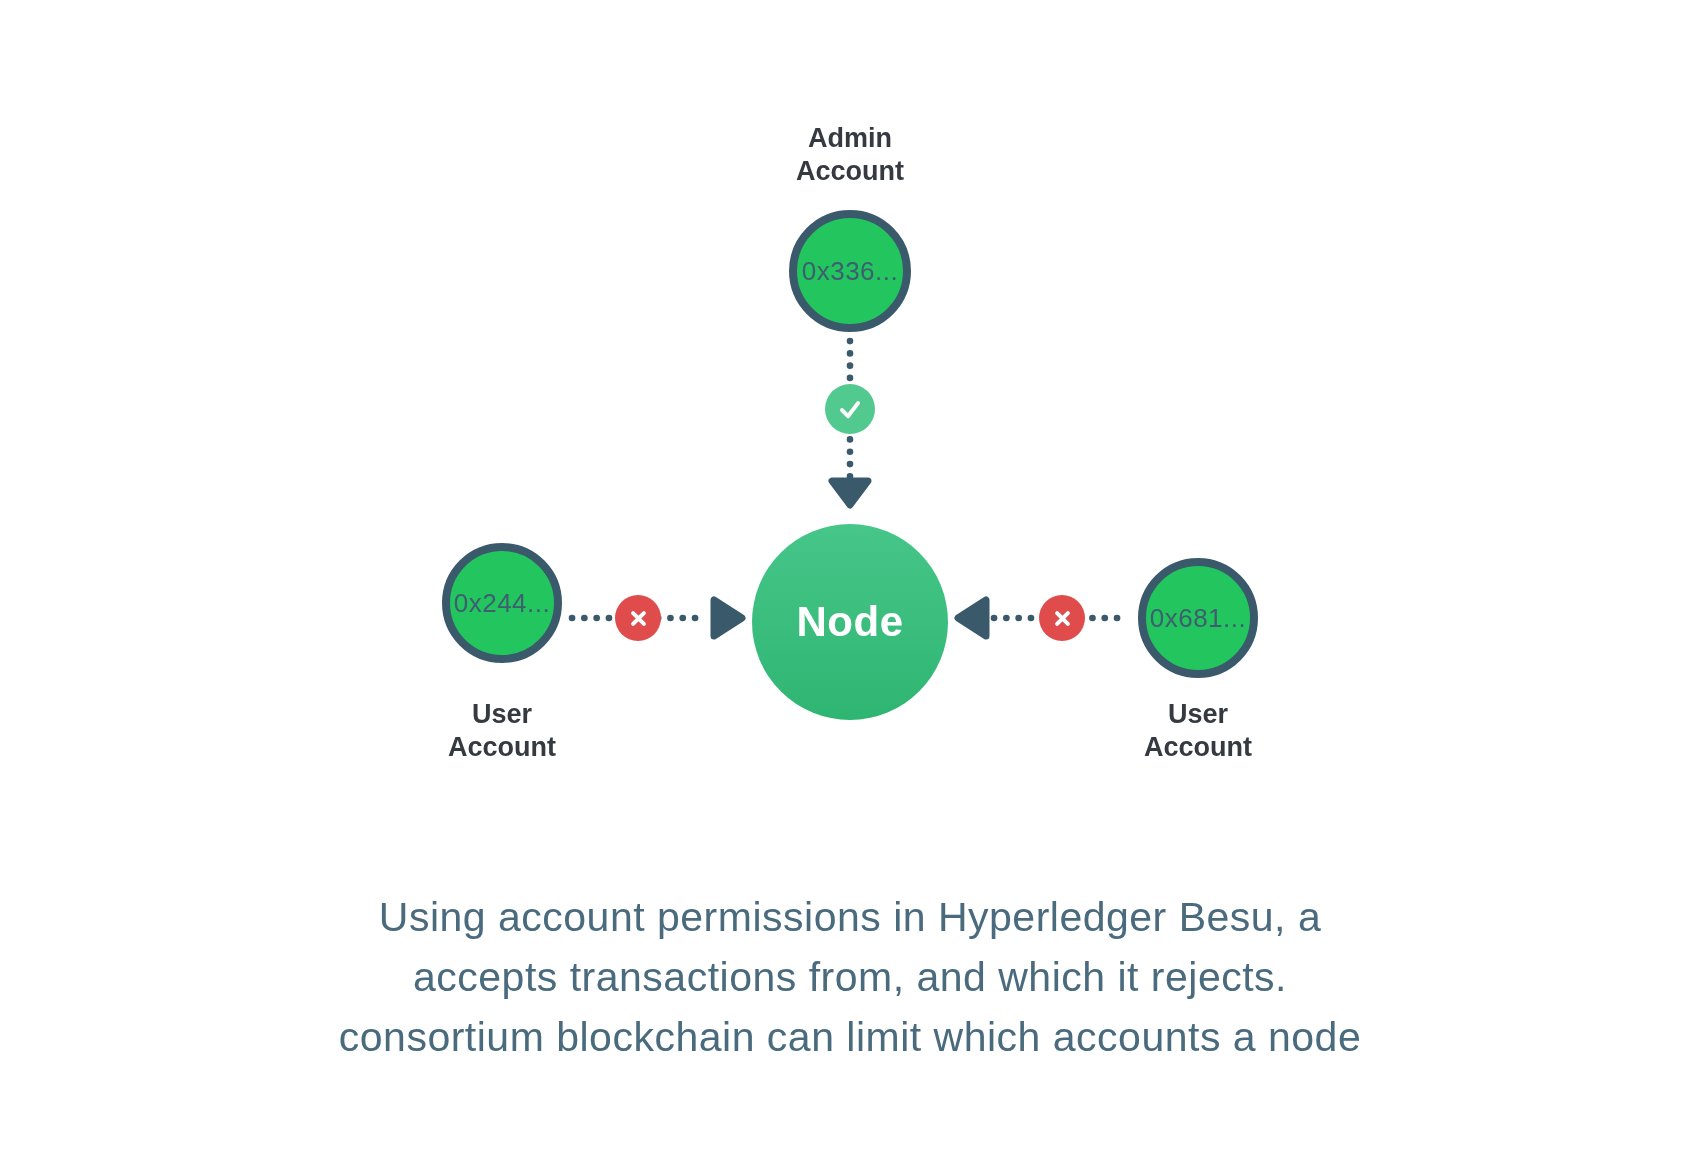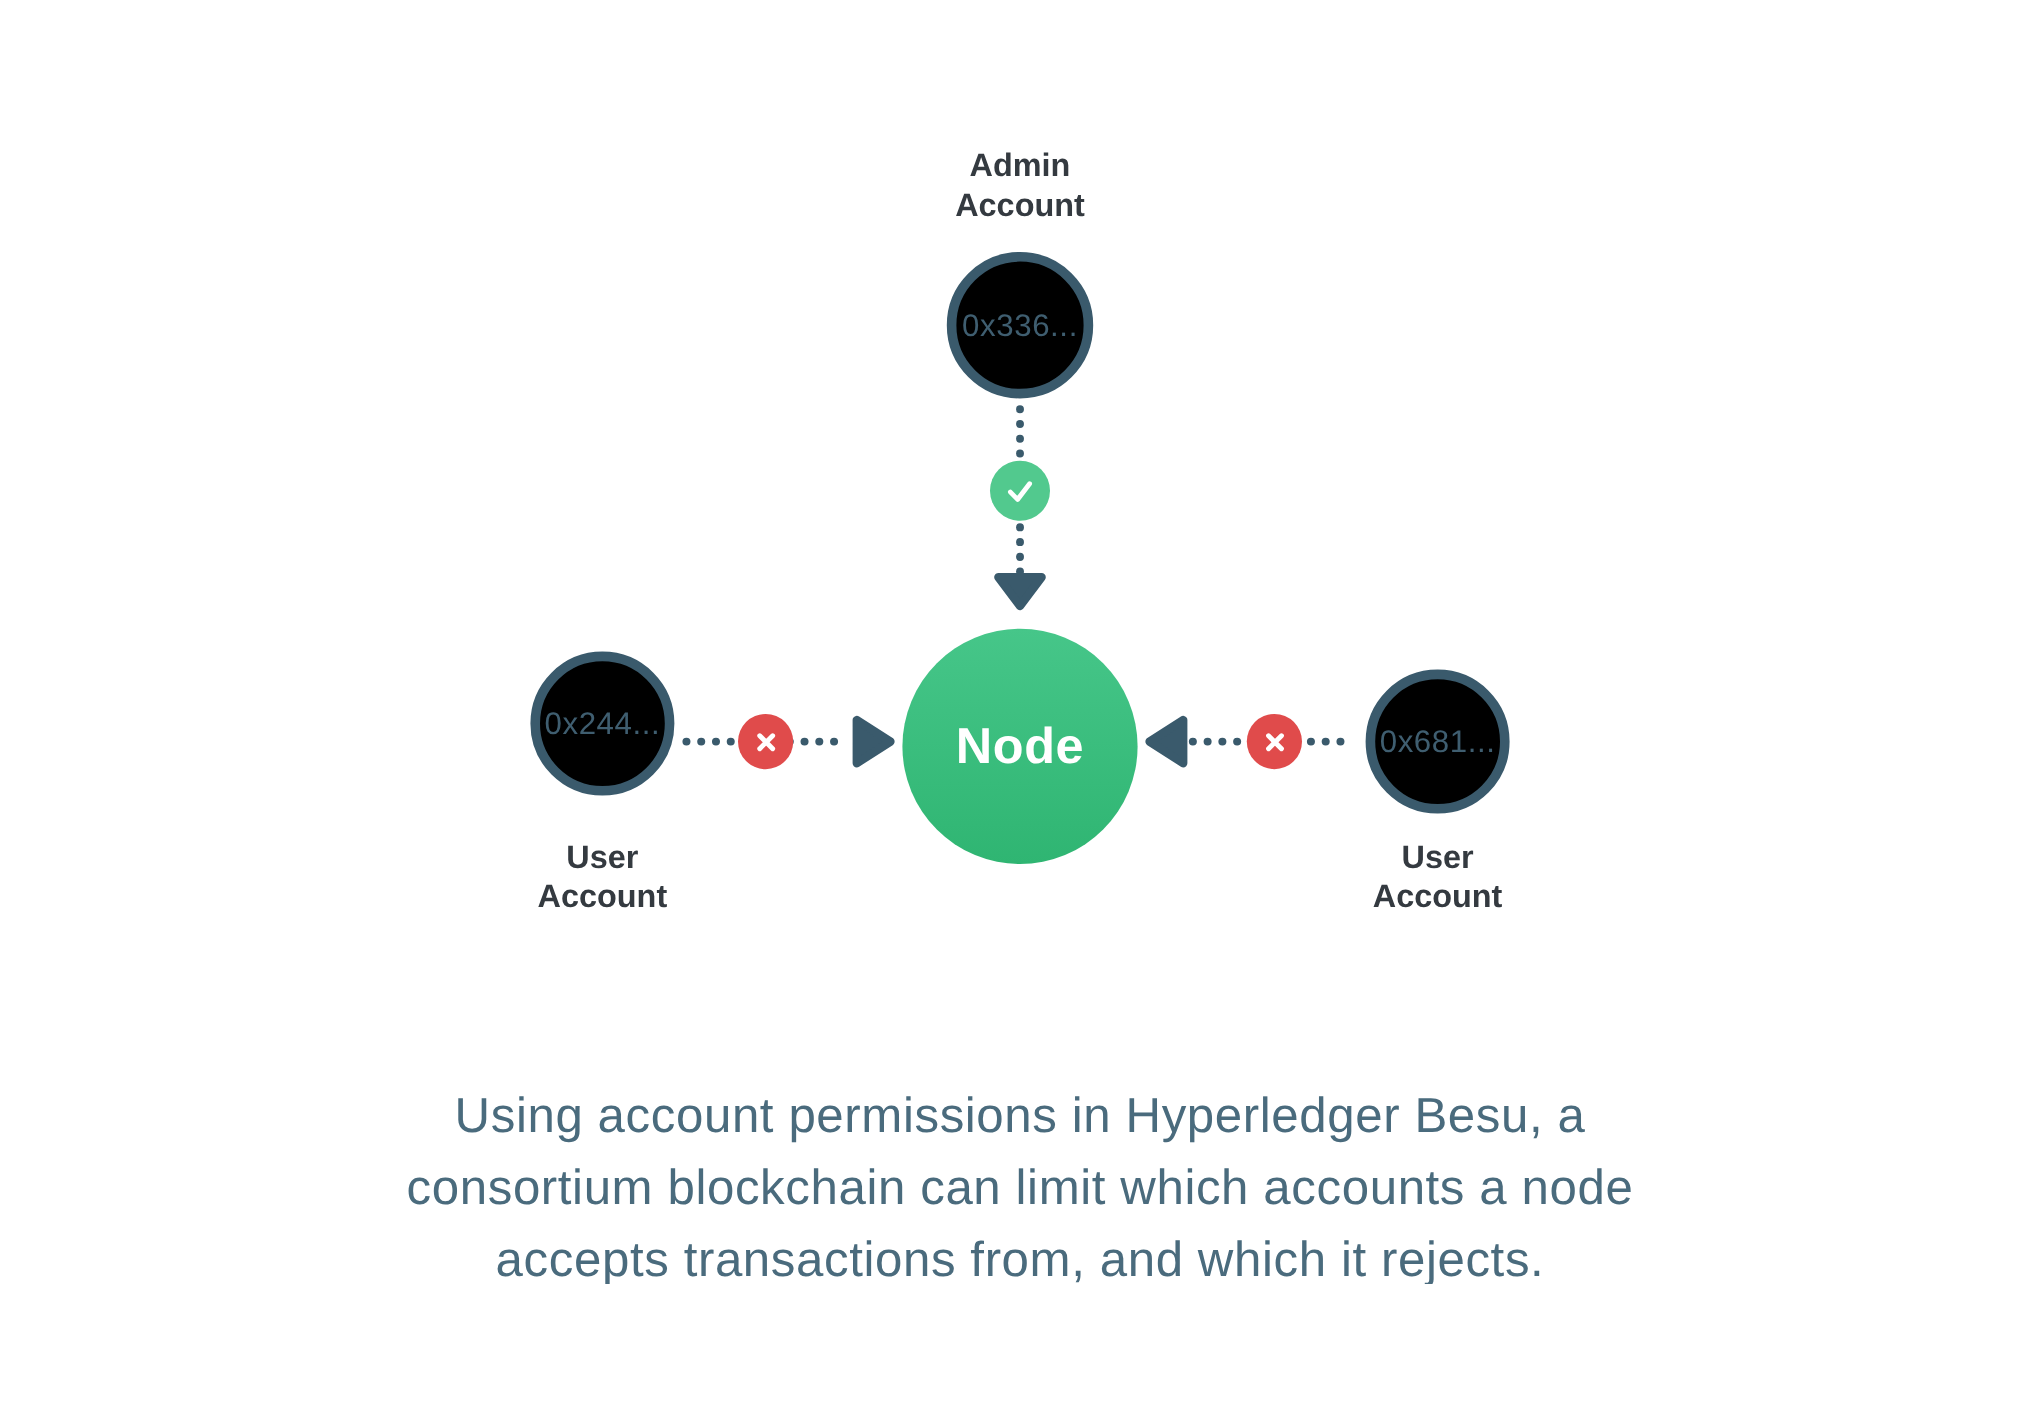"0x336..." .acct-circle { background: #000000 -> #22c55e }
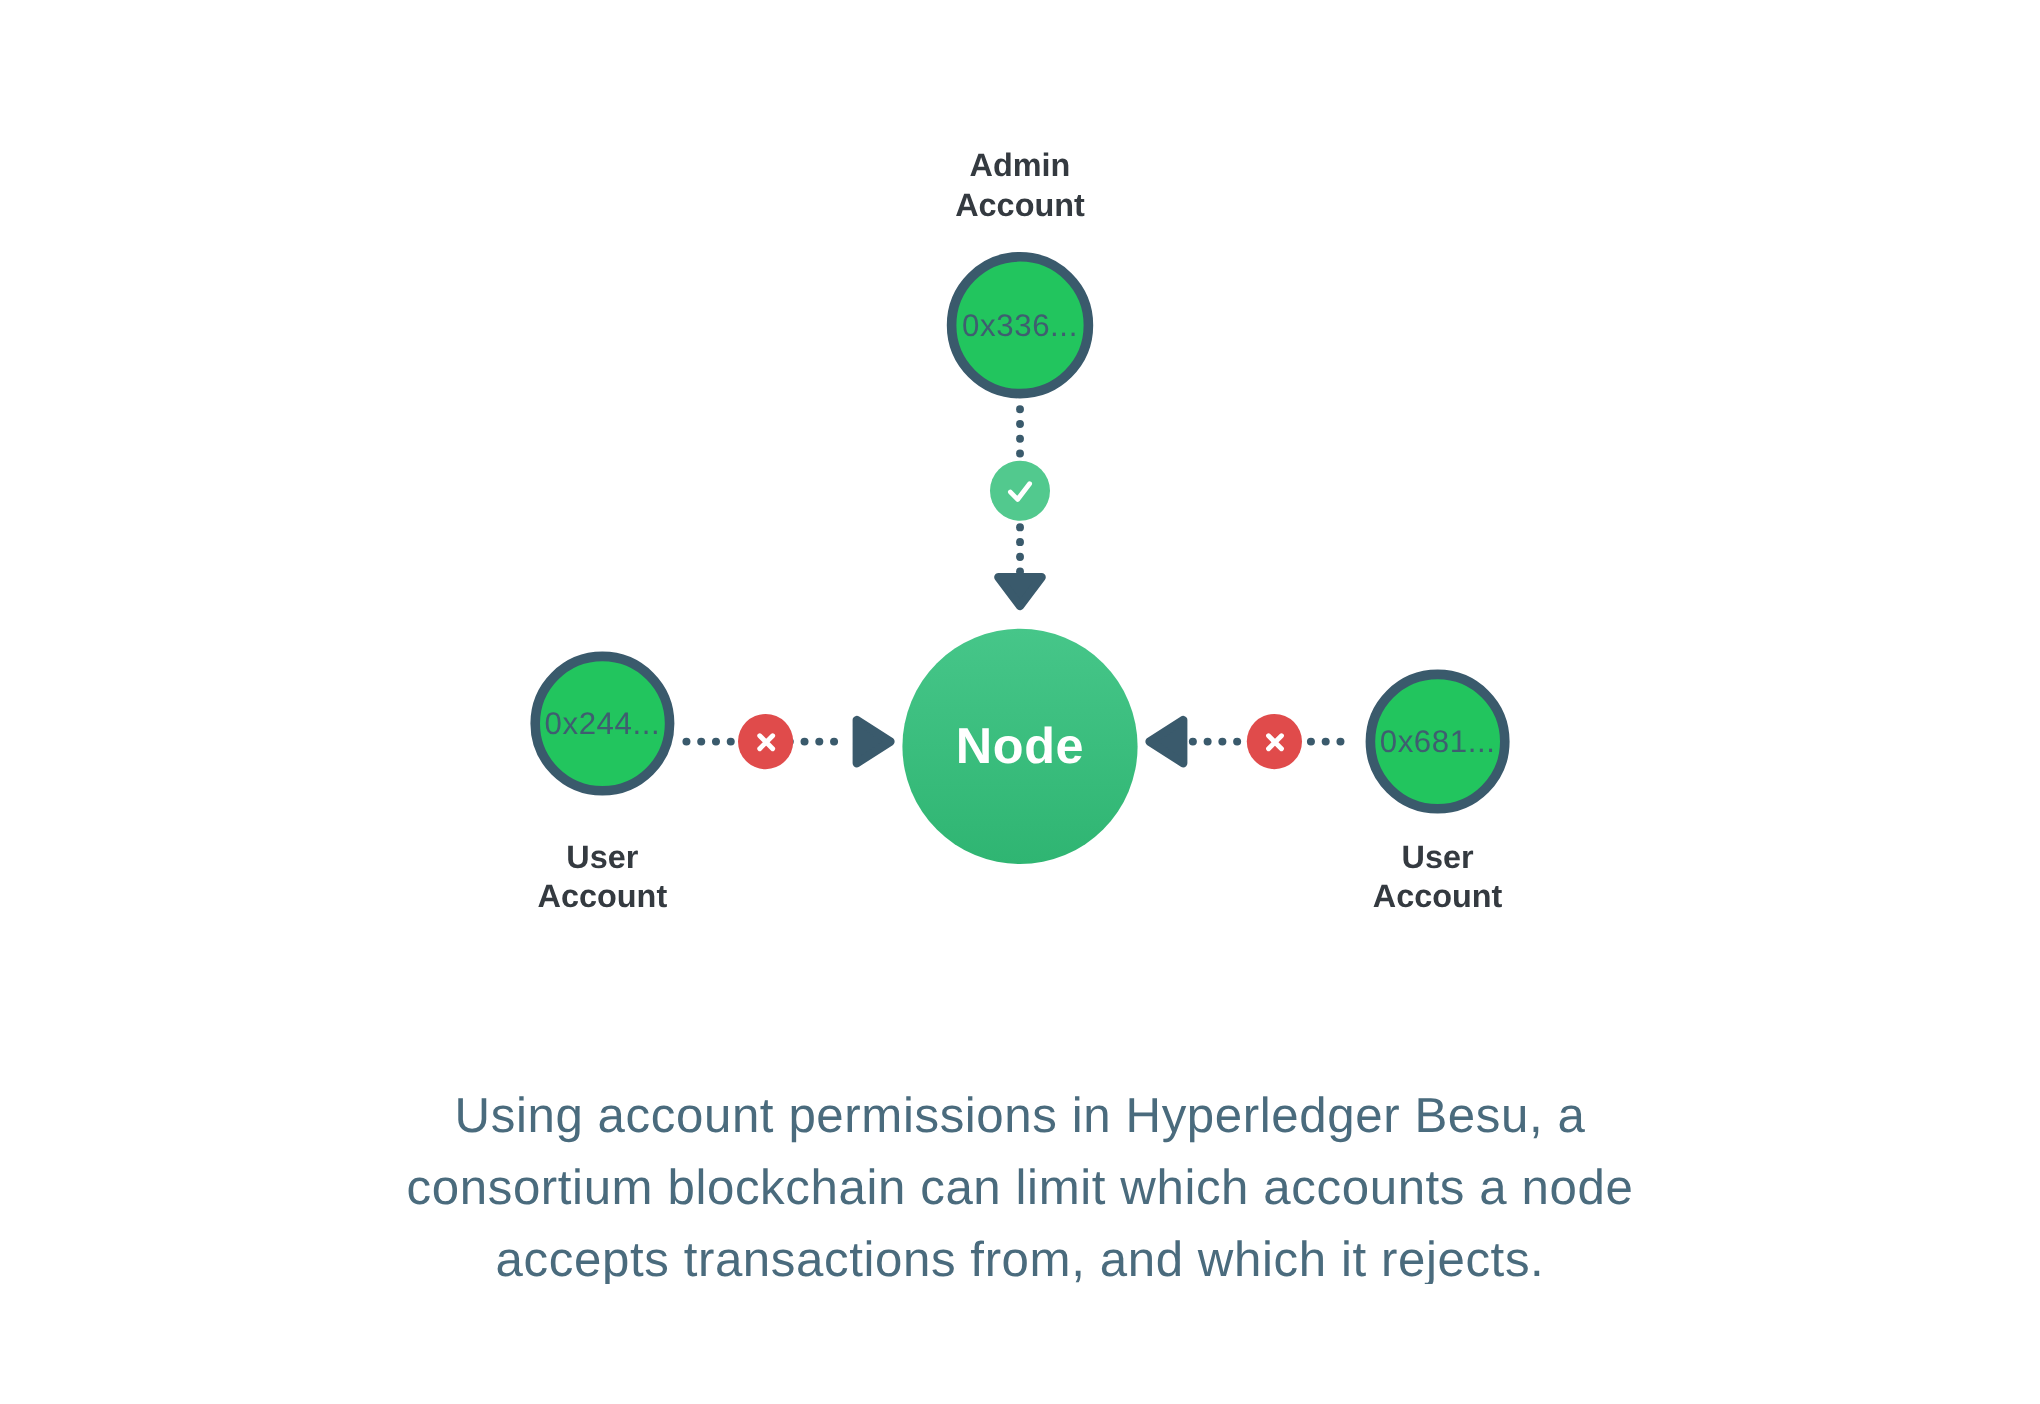"Using account permissions in Hyperledger" .caption { margin-top: 12px -> none }
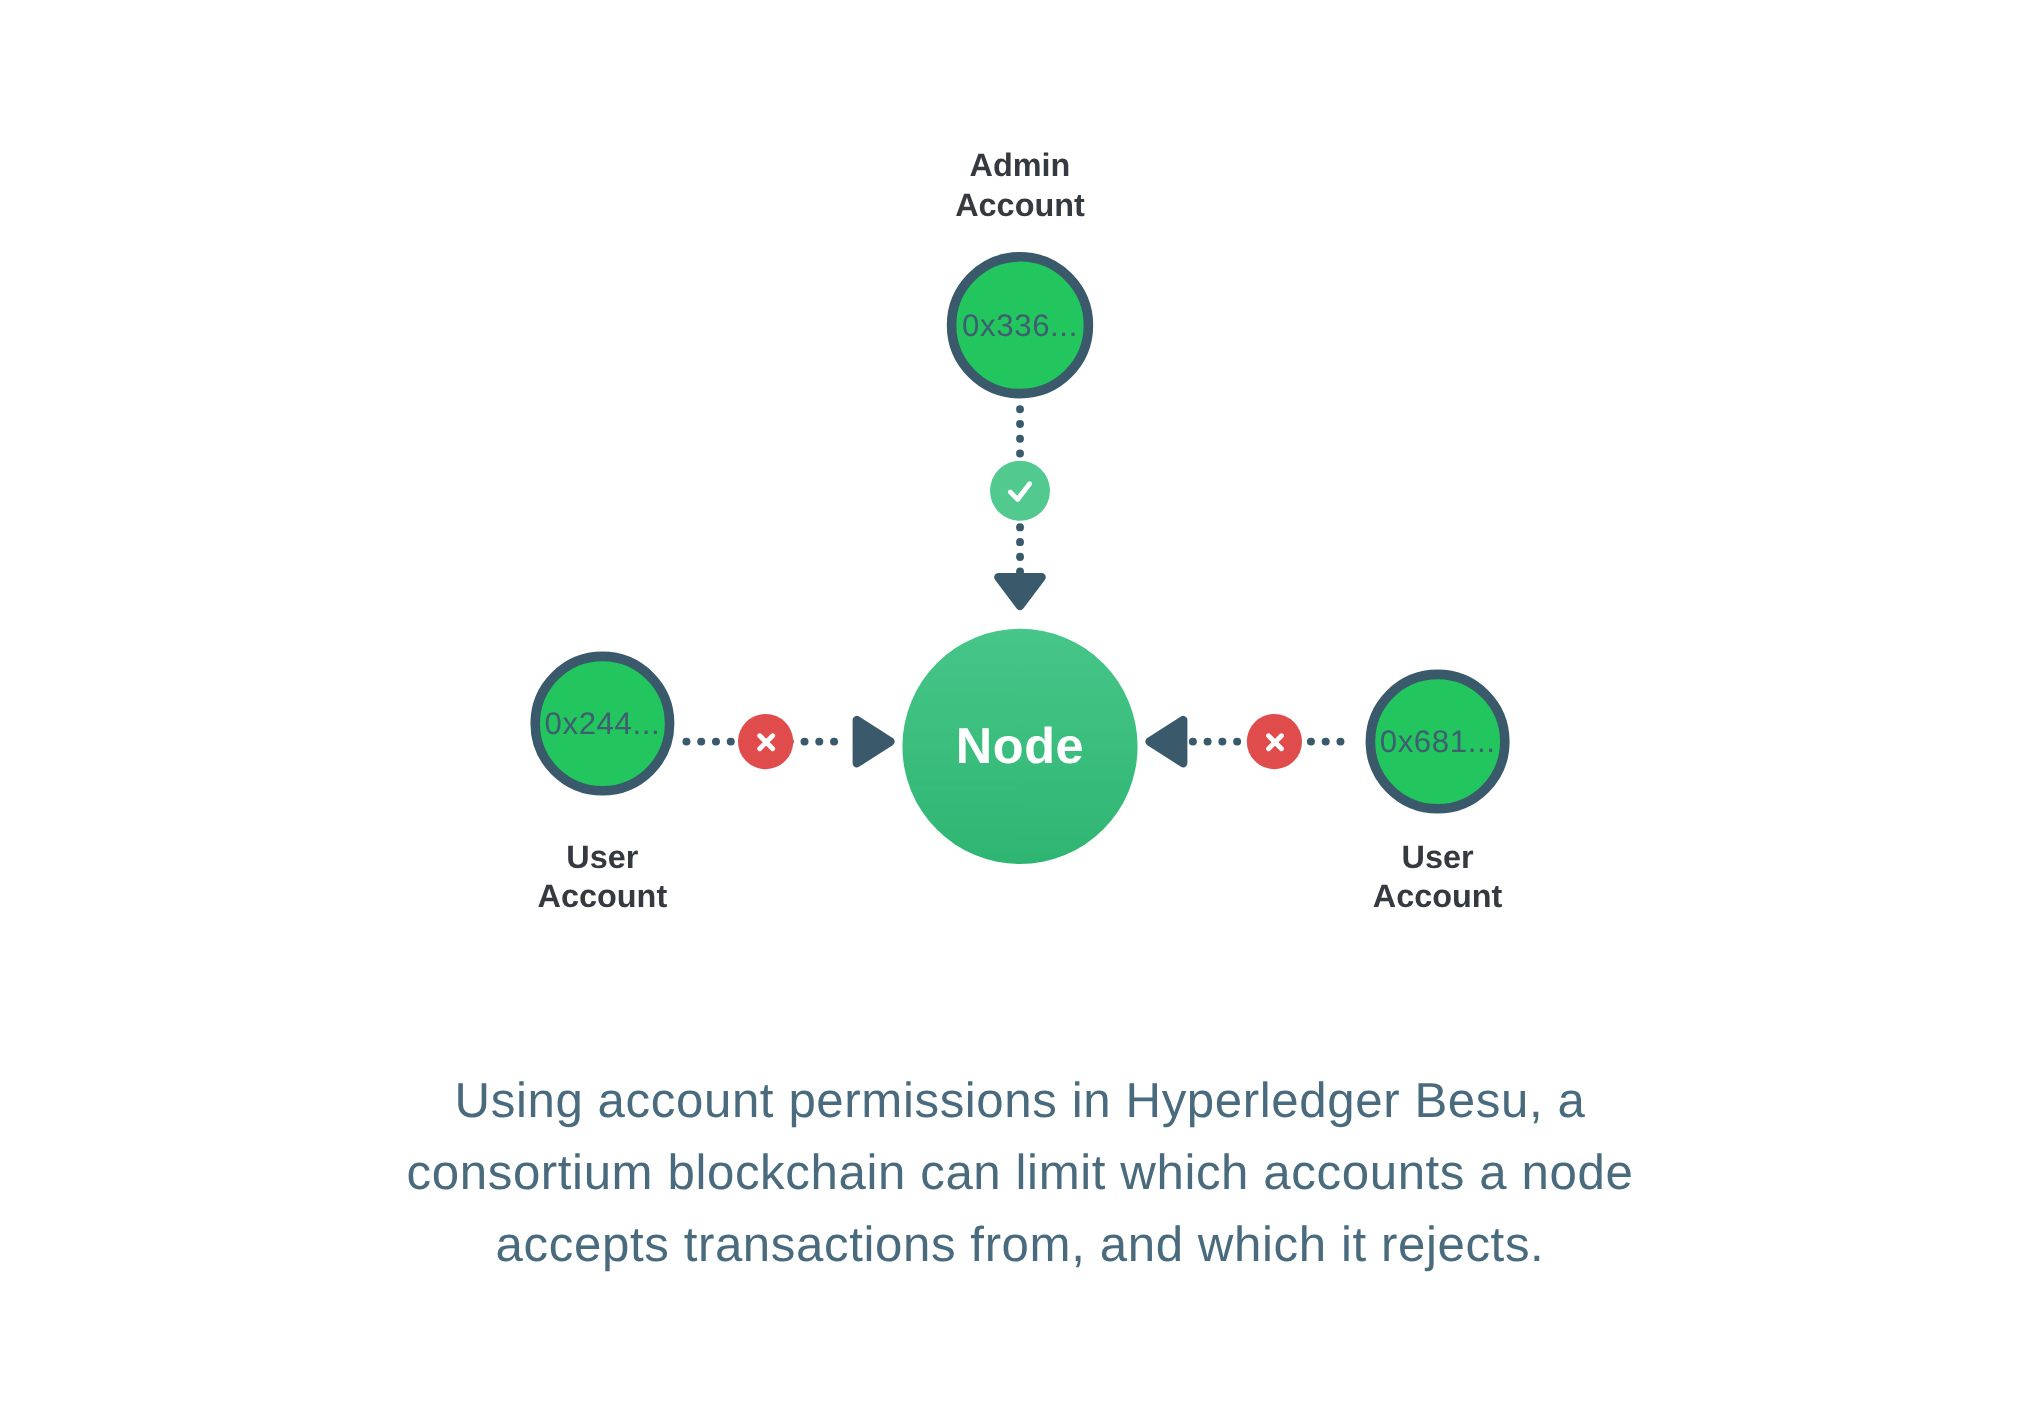"consortium blockchain can limit which" div.line { order: before "accepts transactions from, and which" -> after "accepts transactions from, and which" }
